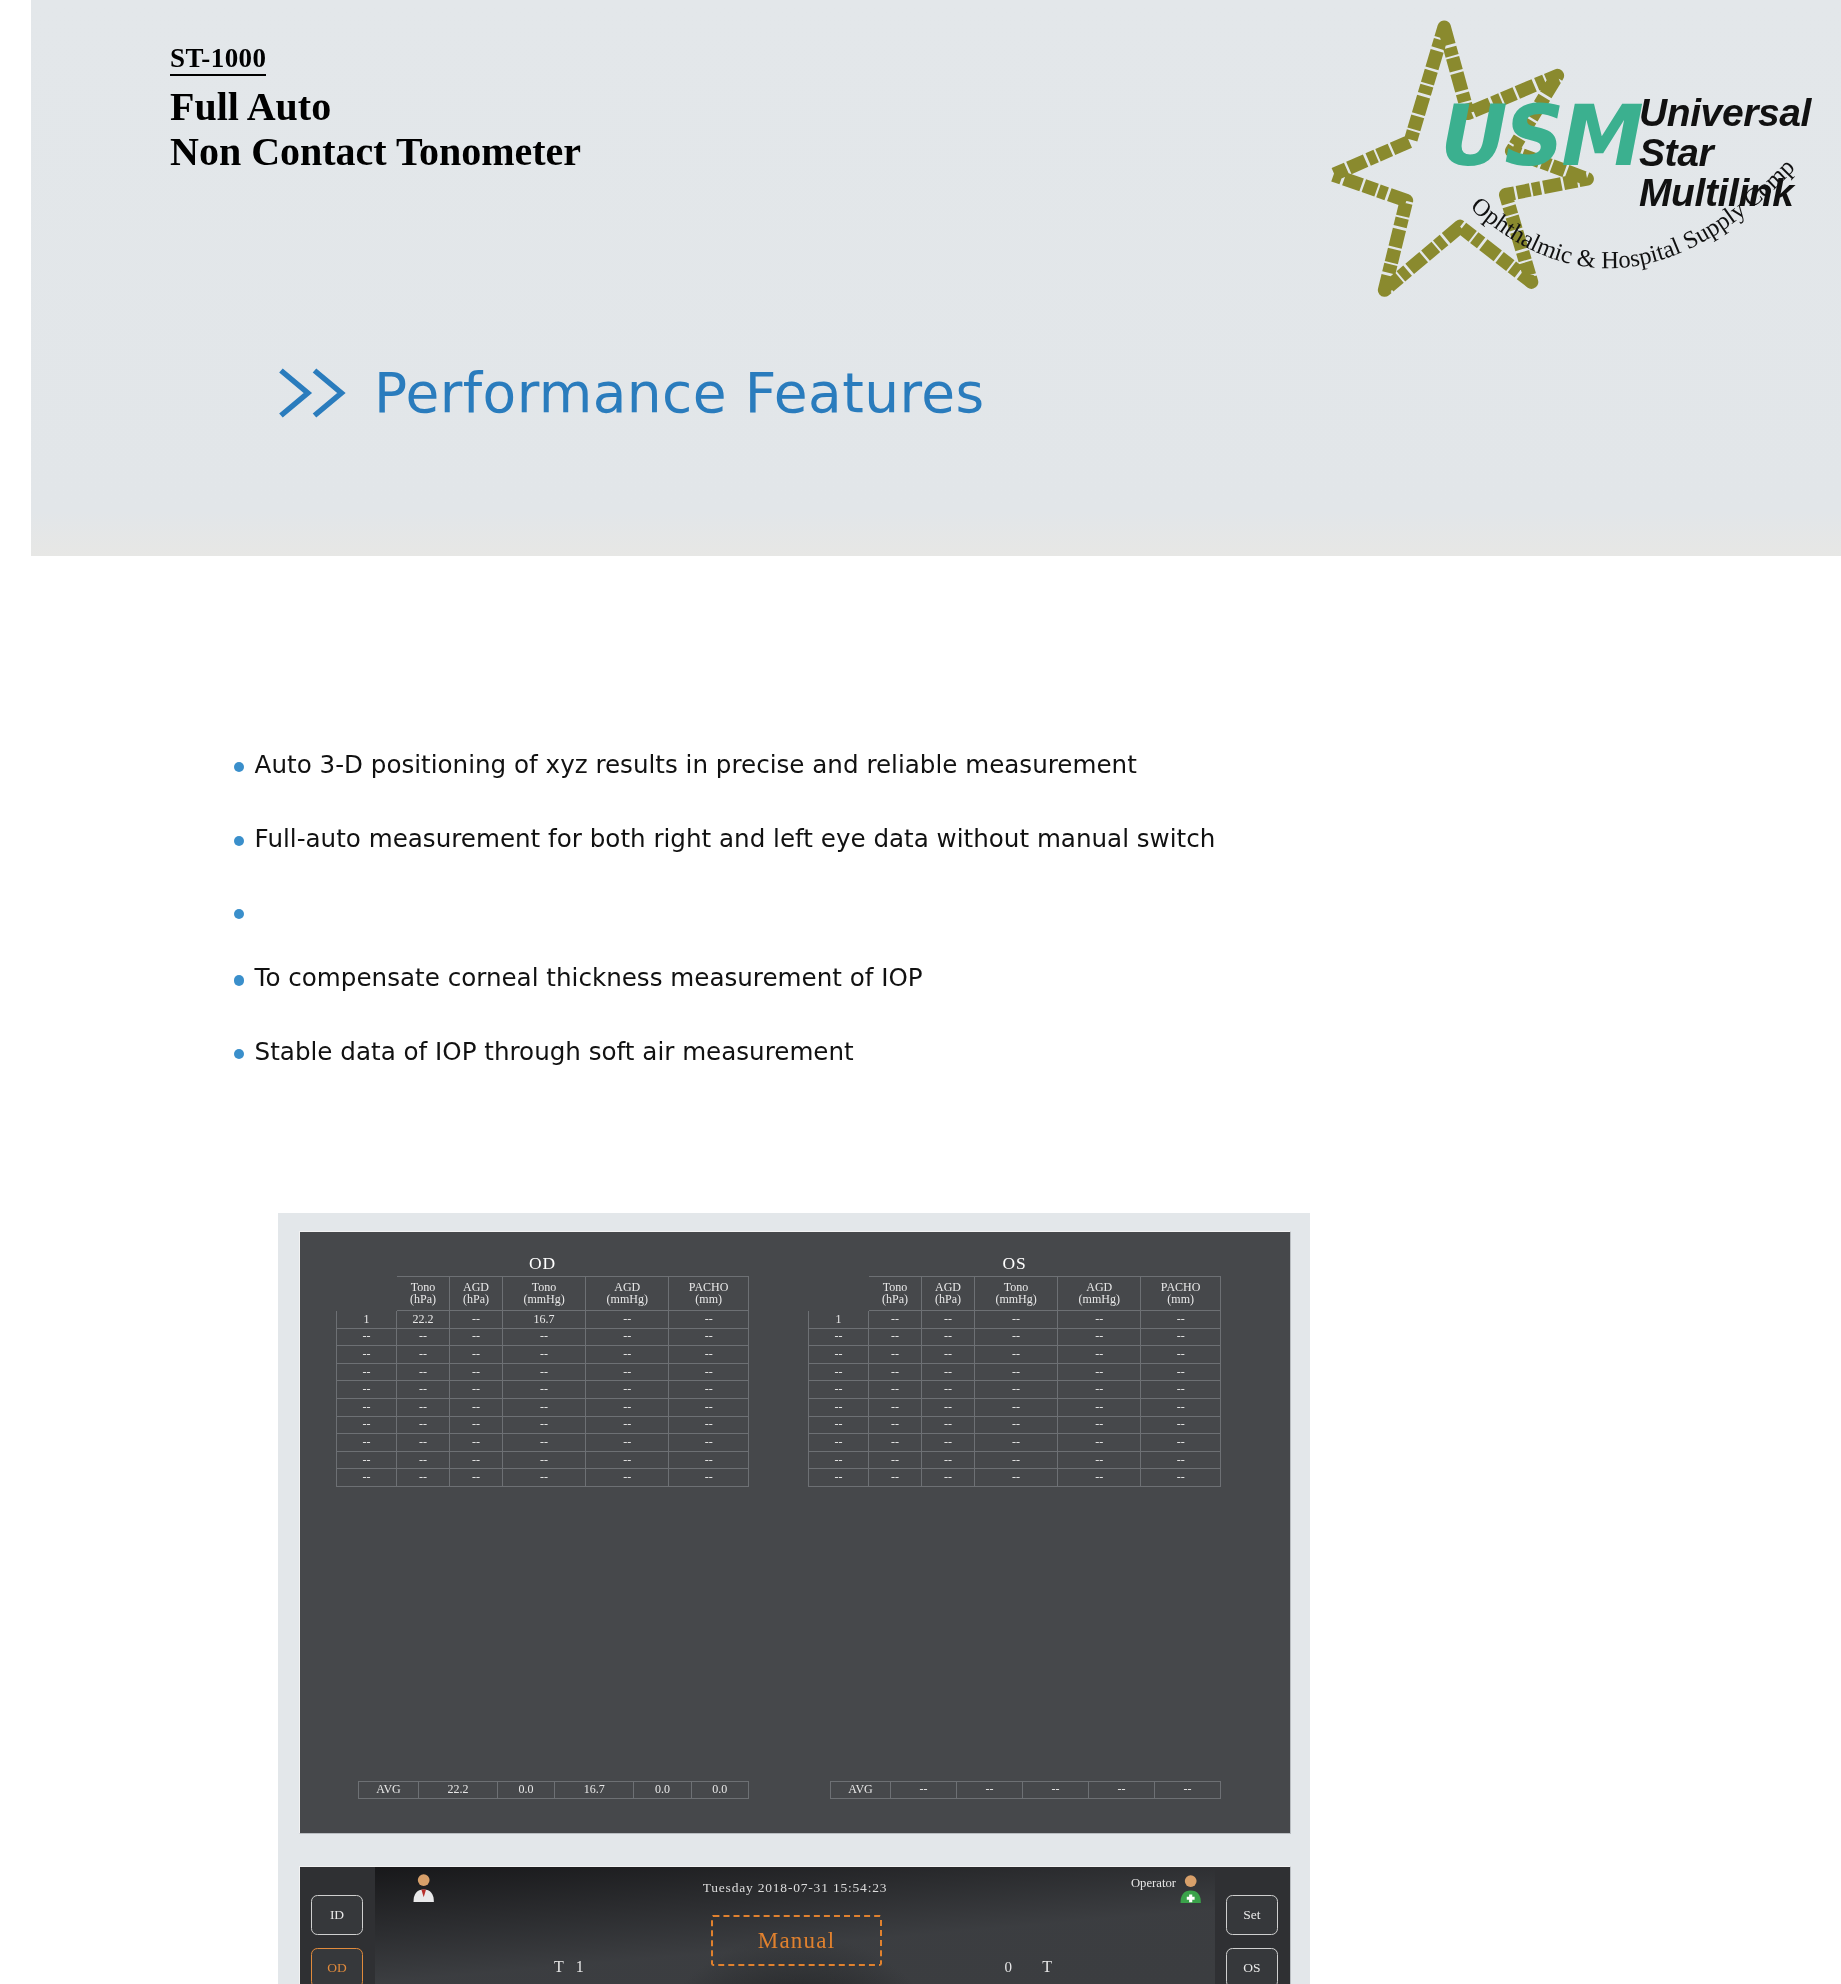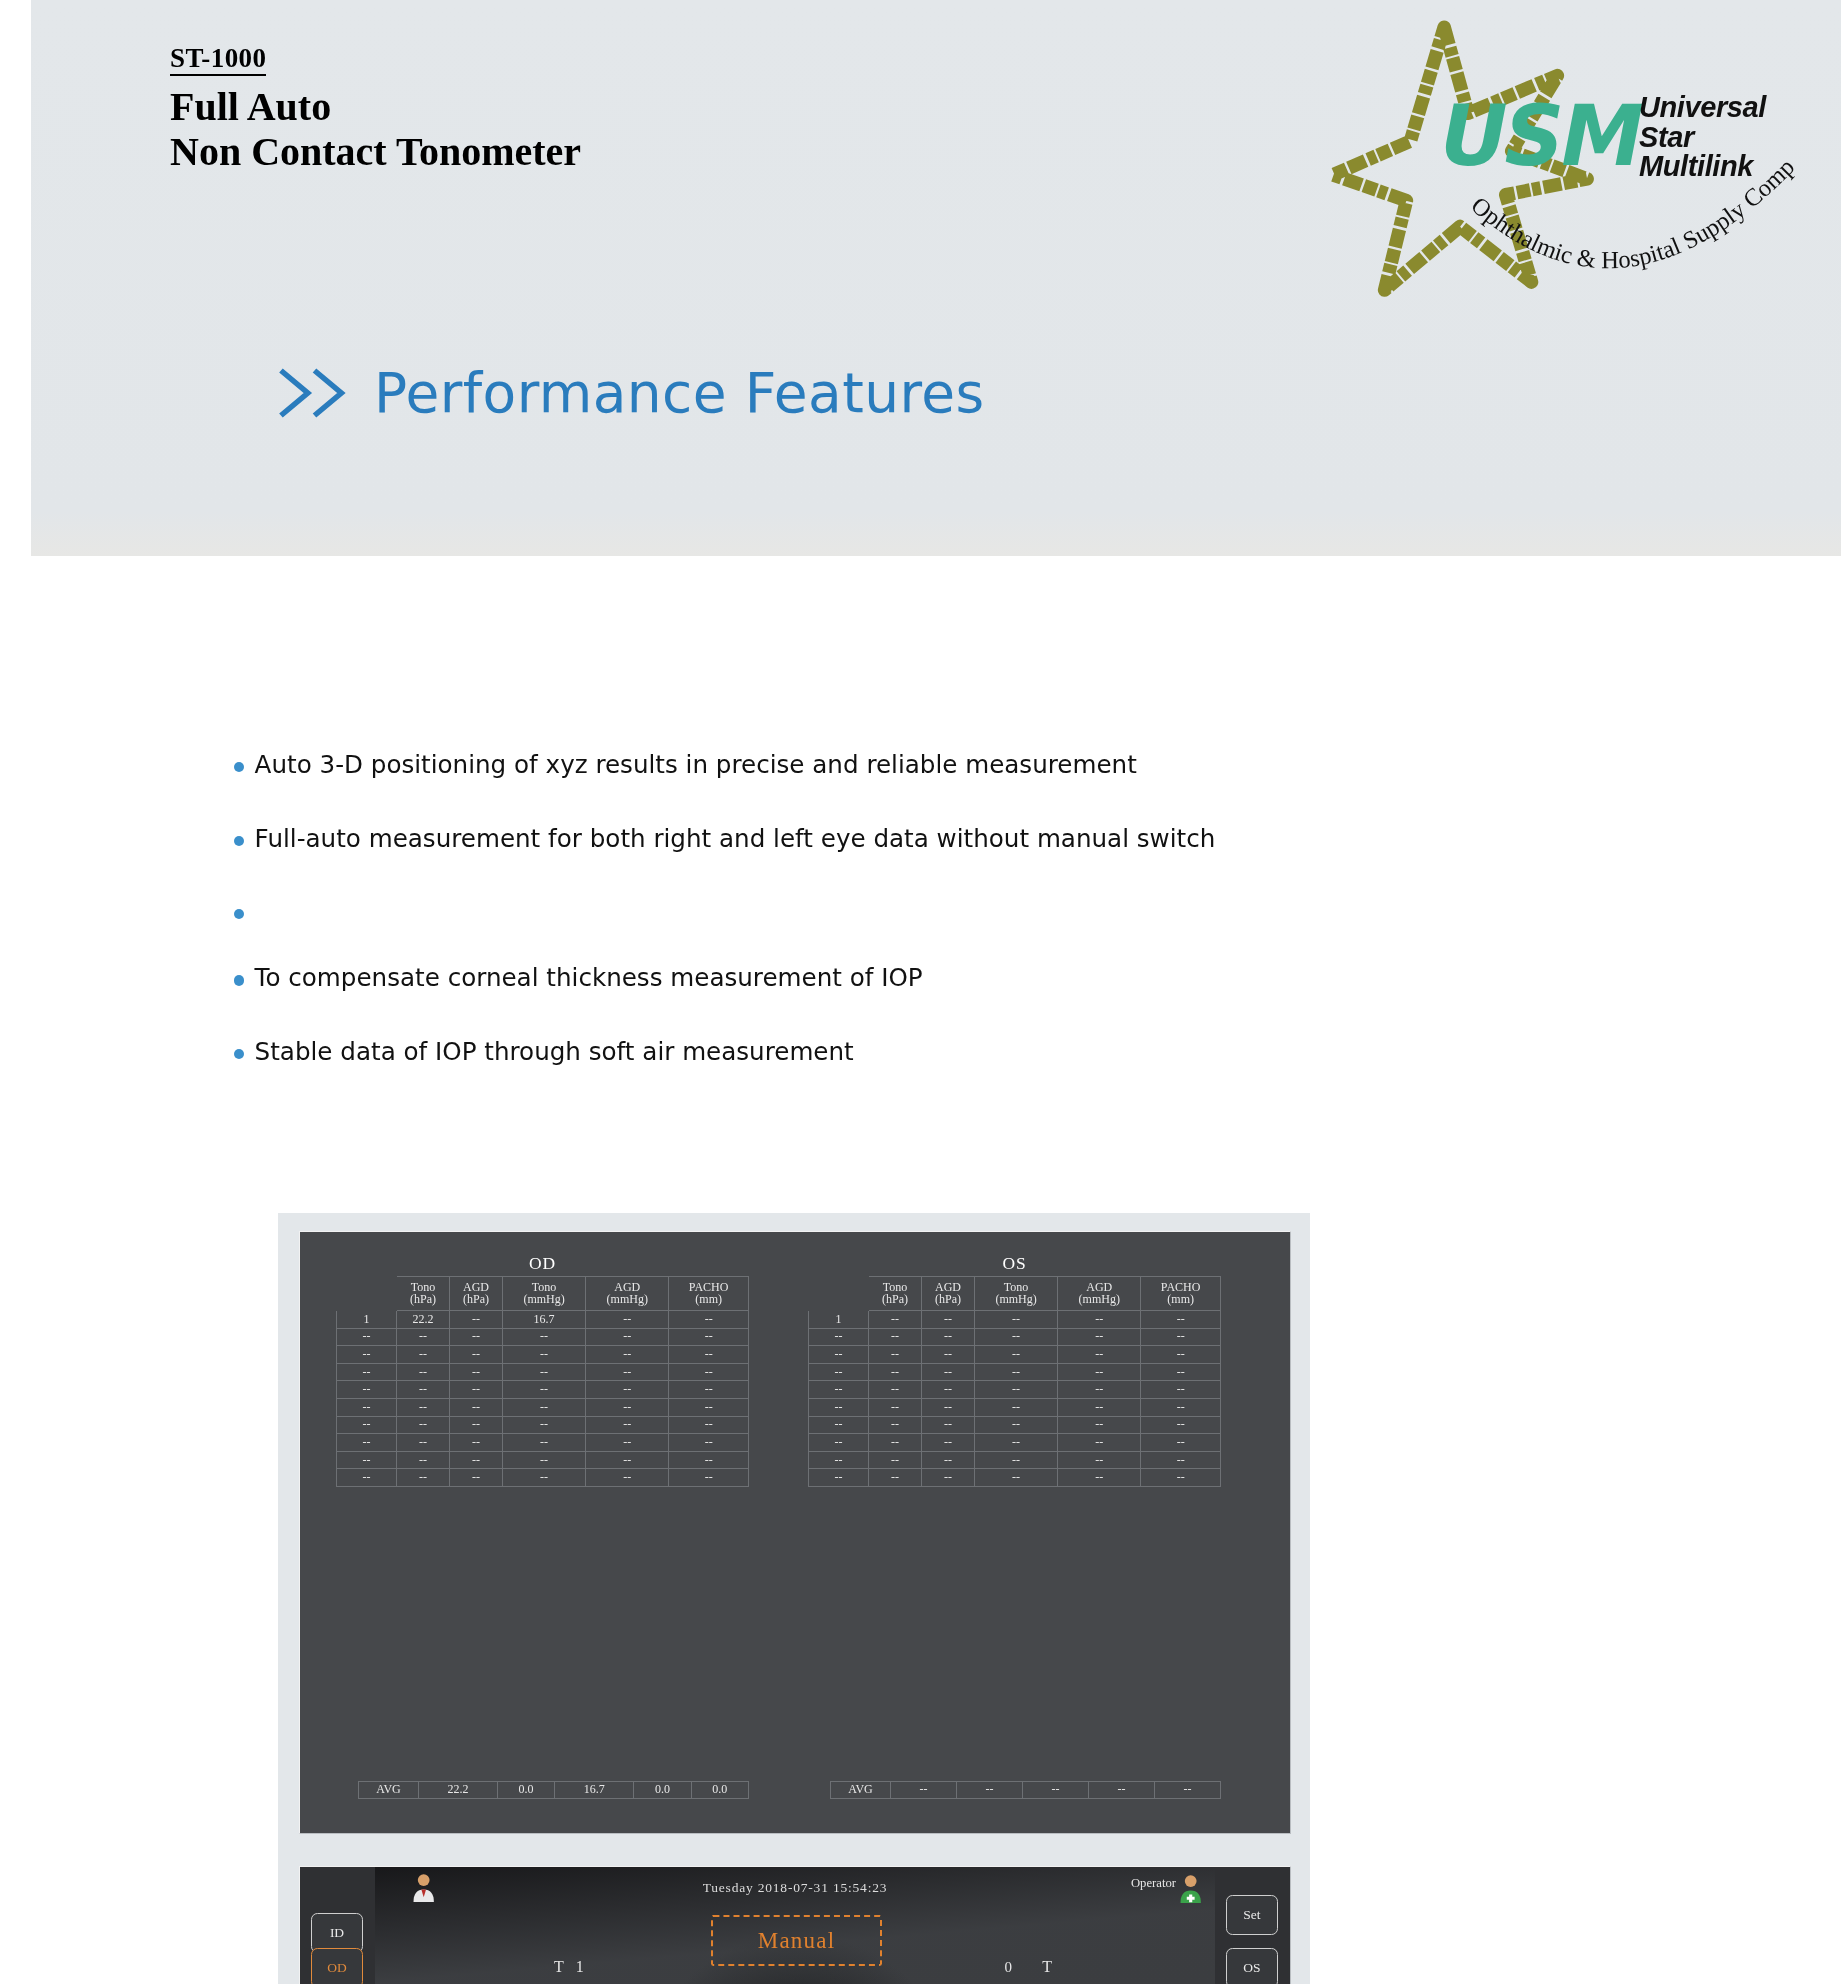"Universal" .usm-sub { font-size: 29px -> 39px }
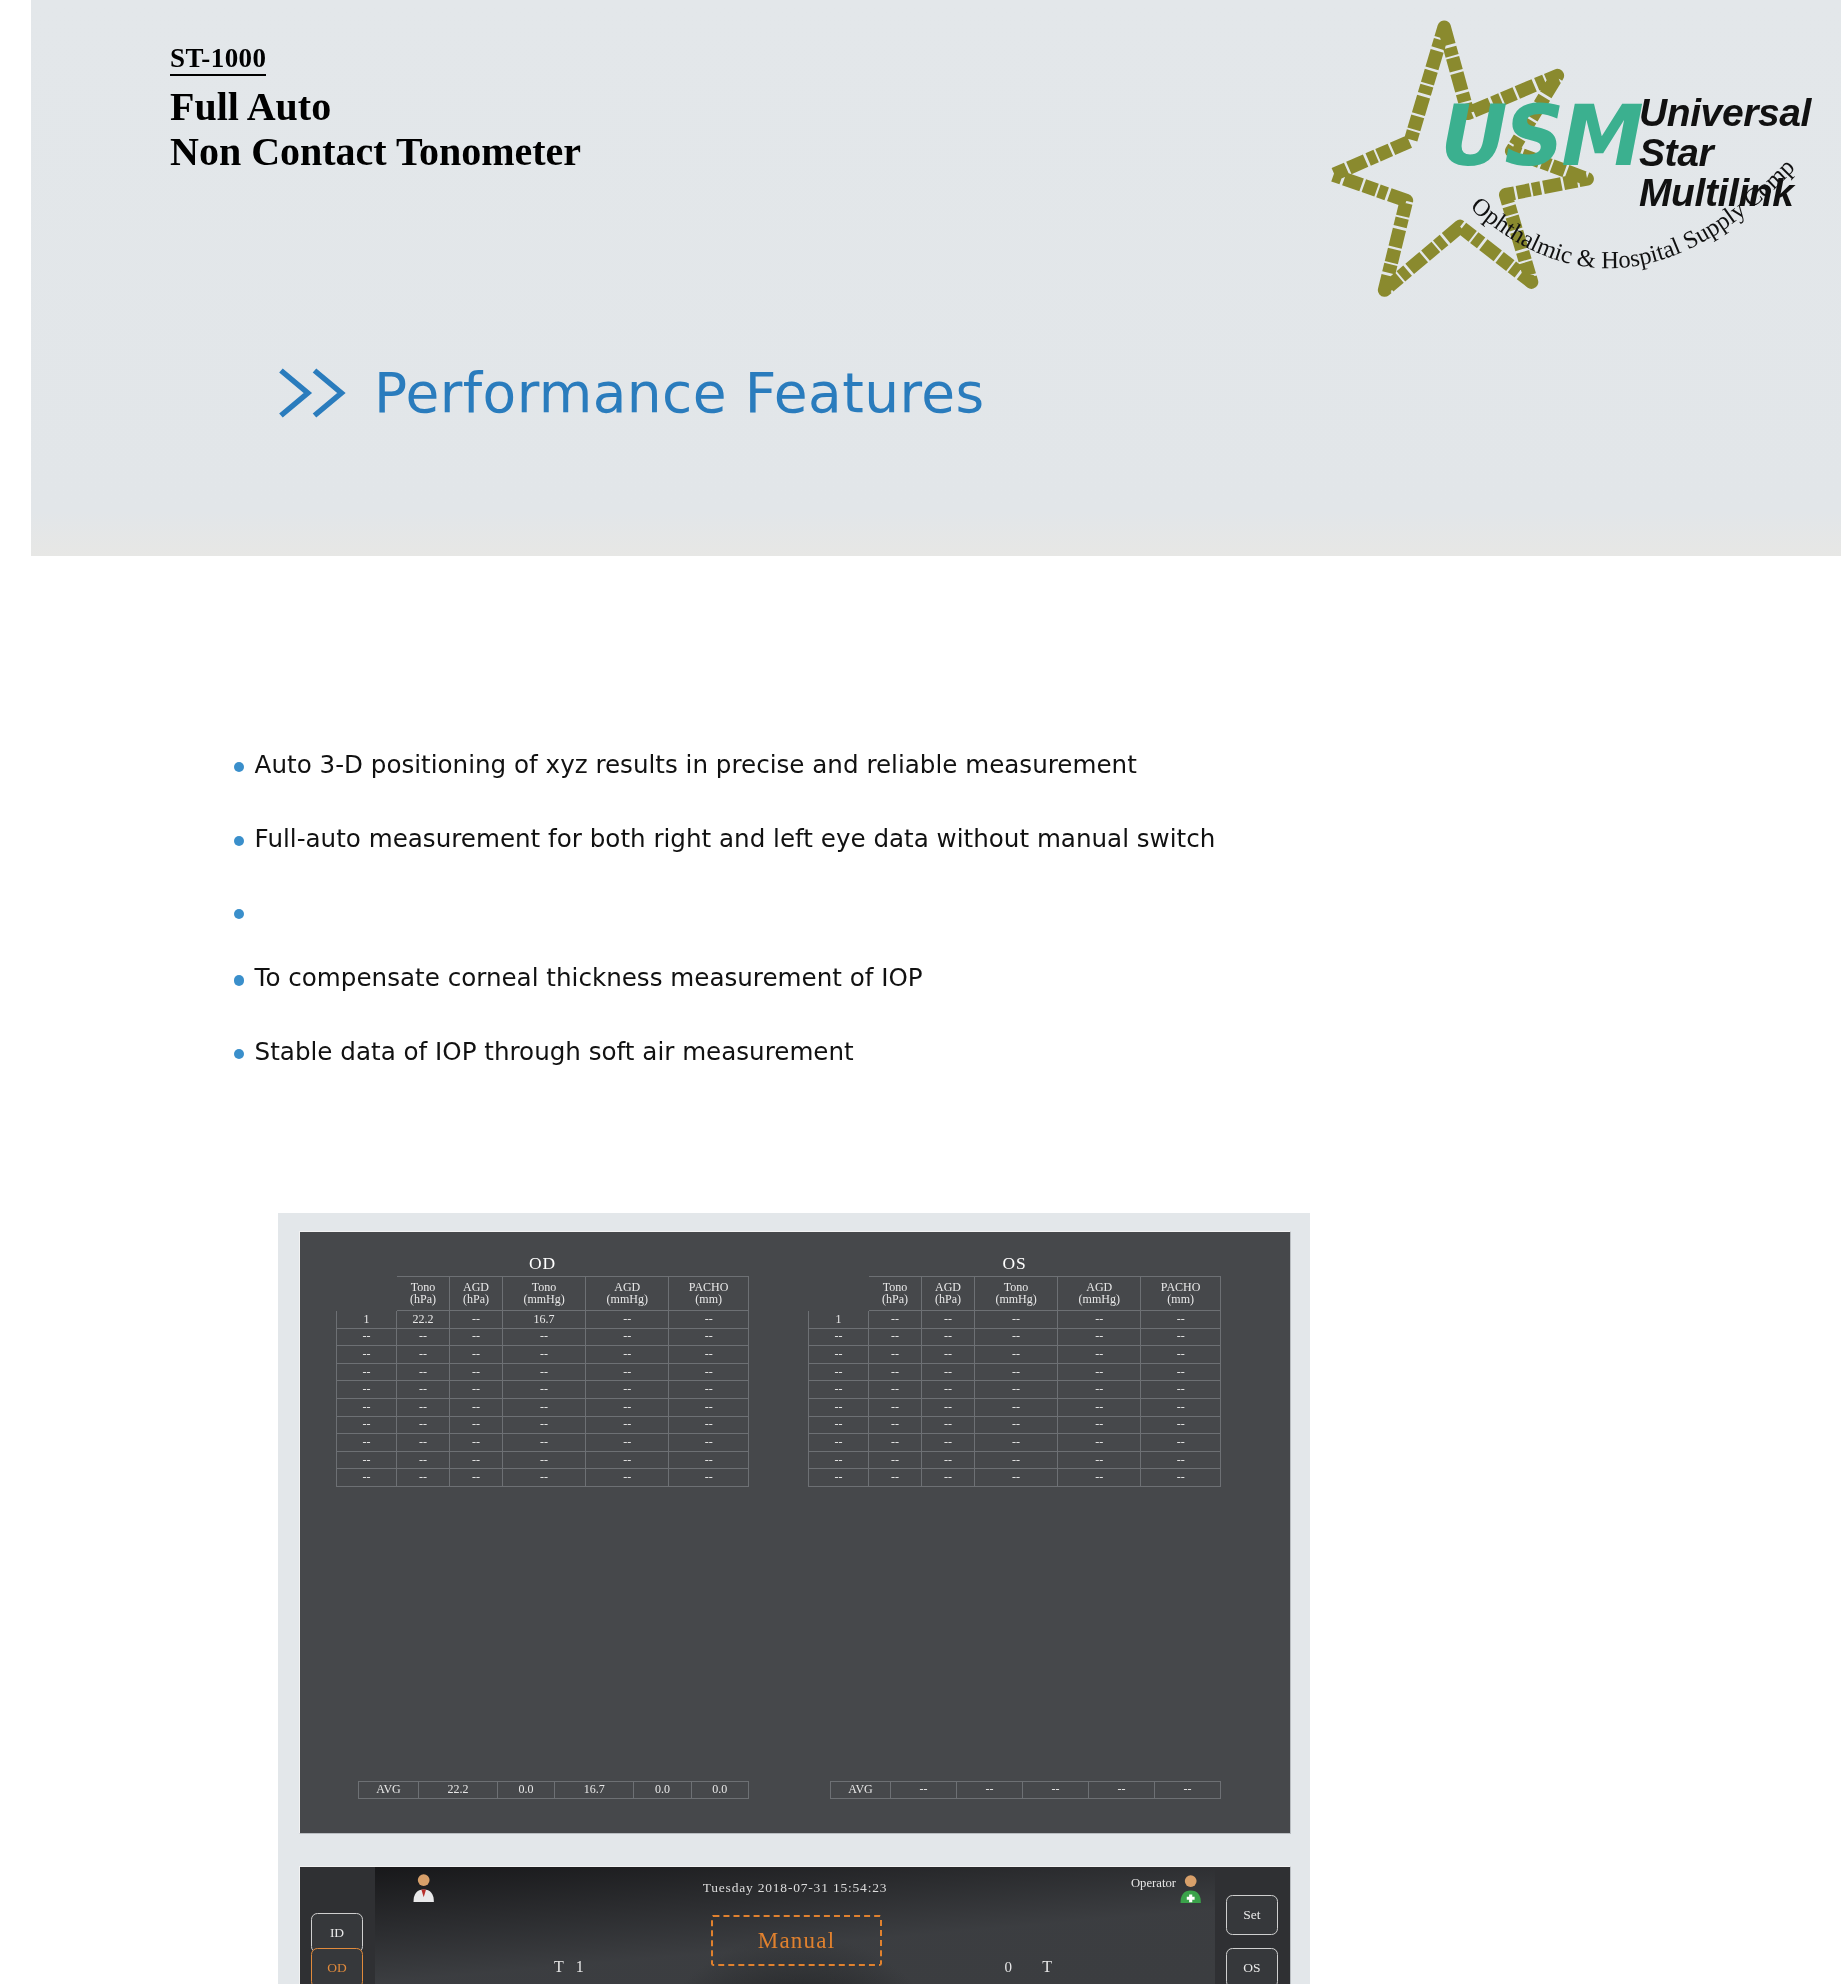"ID" div.sq-btn { top: 46px -> 28px }
